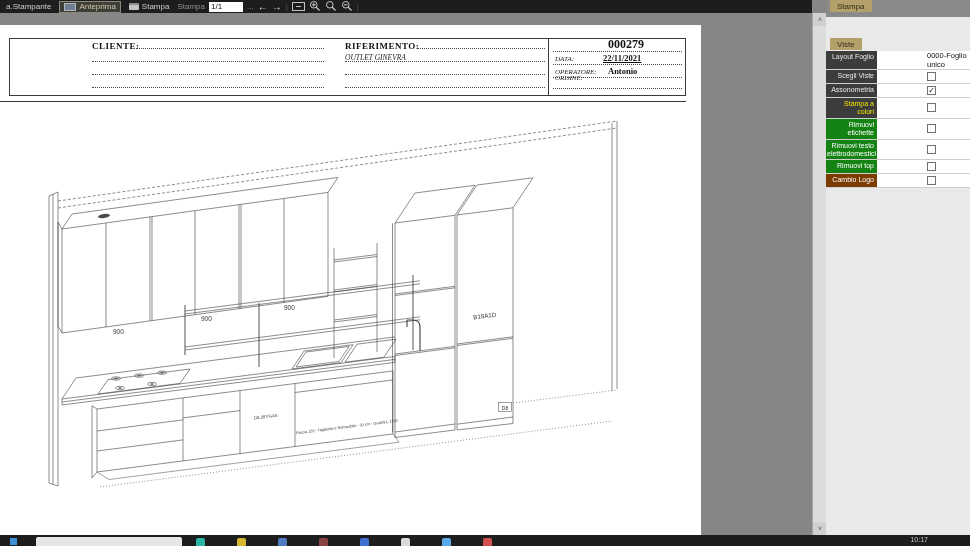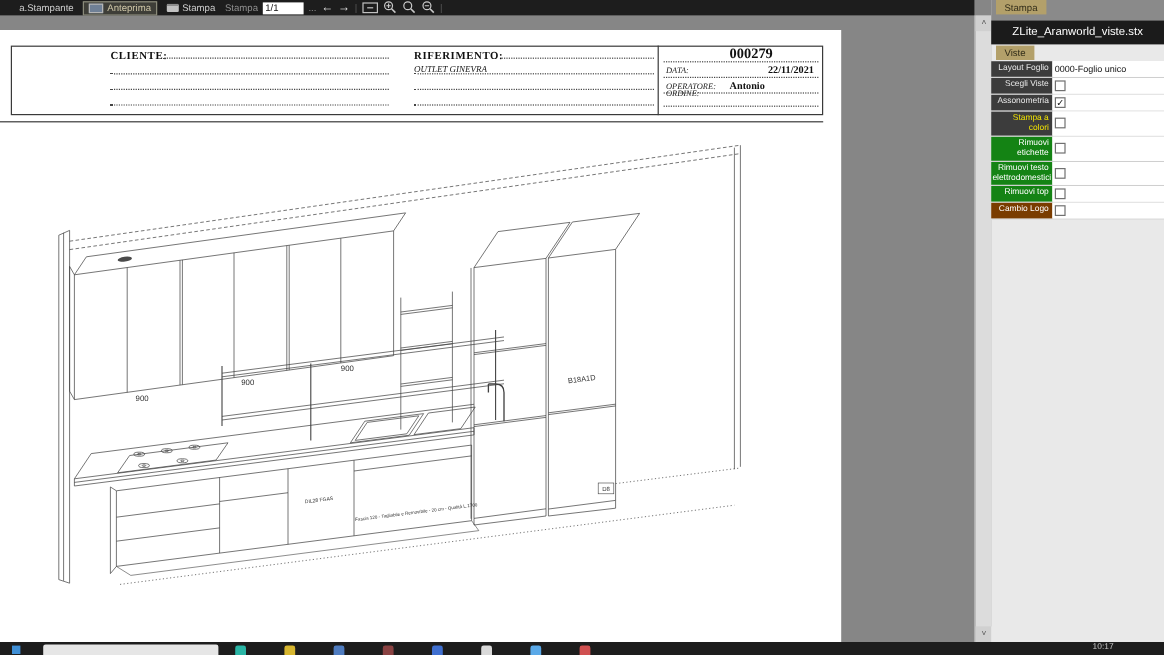"a.Stampante" #toolbar { padding-left: 12px -> 2px }
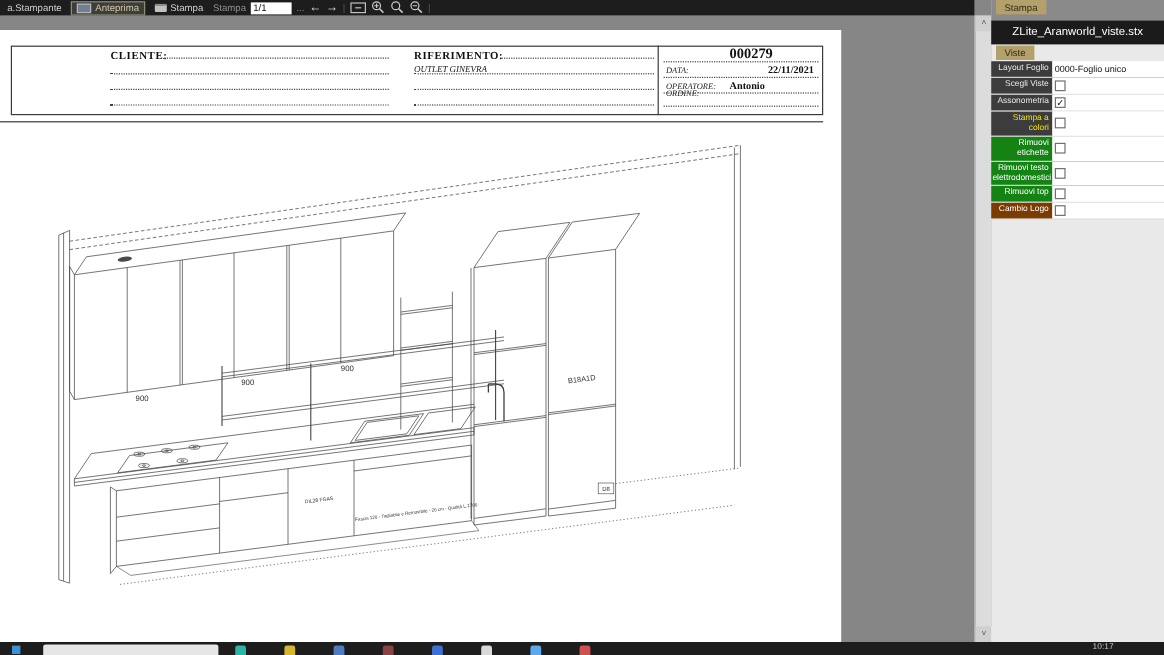"ZLite_Aranworld_viste.stx" div { html: <div>ZLite_Aranworld_viste.stx</div> -> none }
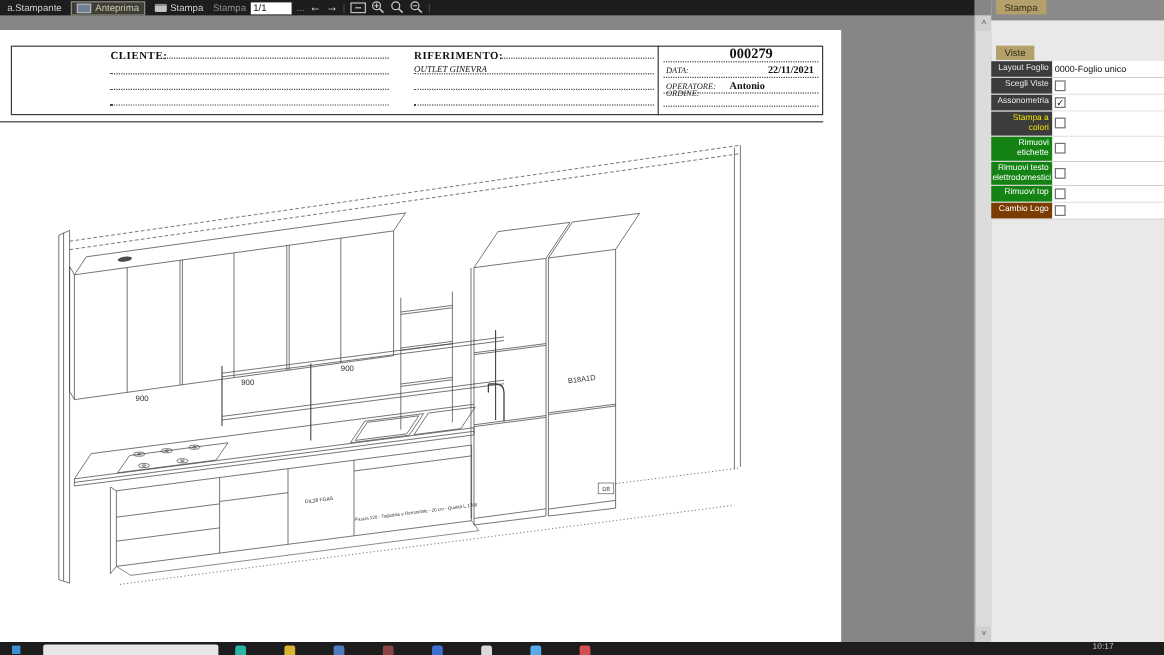"22/11/2021" div.doc-value { left: 640px -> 603px; text-decoration: none -> underline }
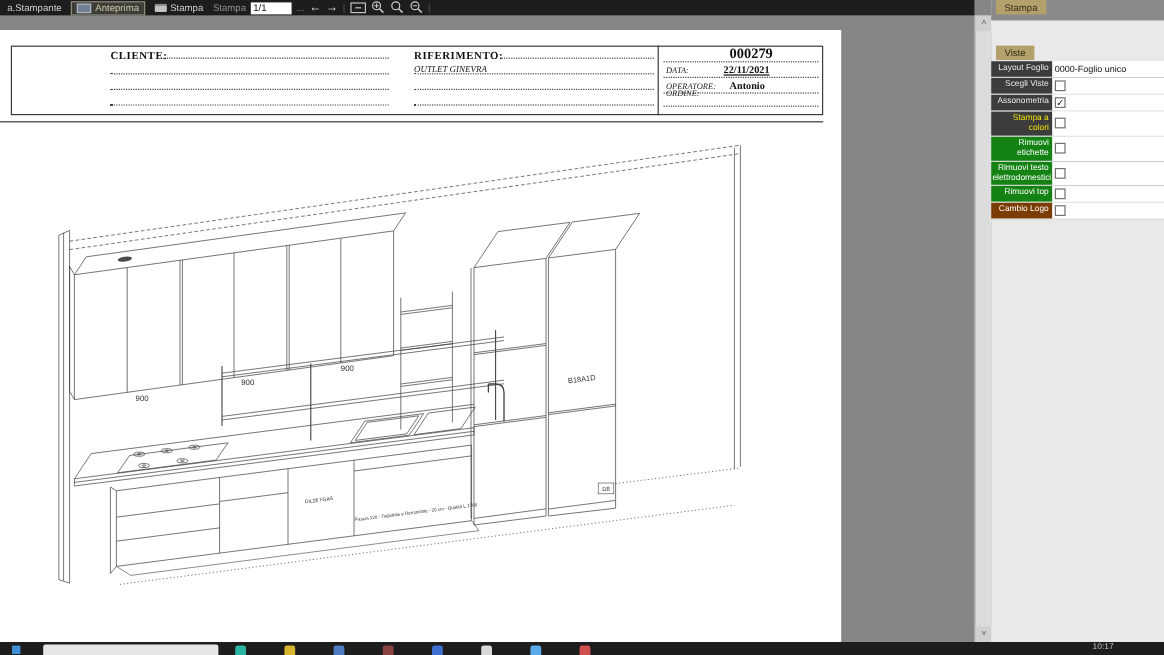"0000-Foglio unico" .prop-value { margin-left: none -> 48px }
